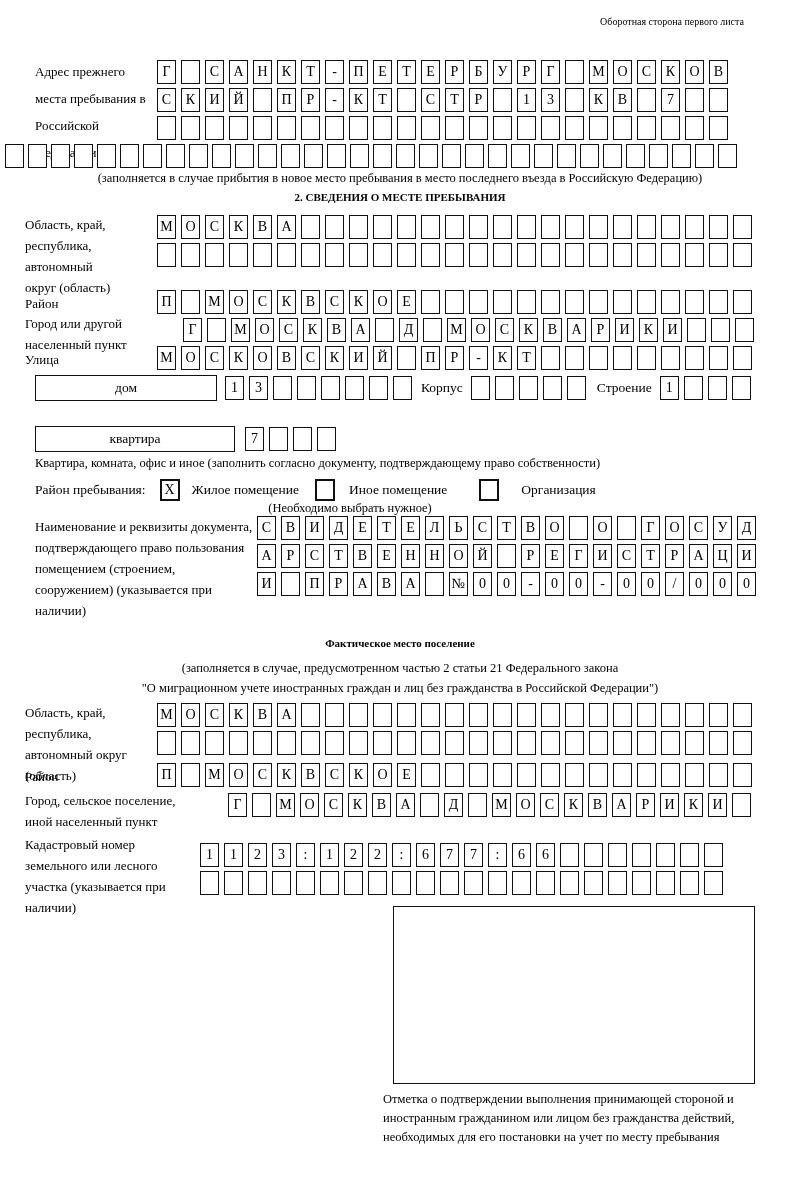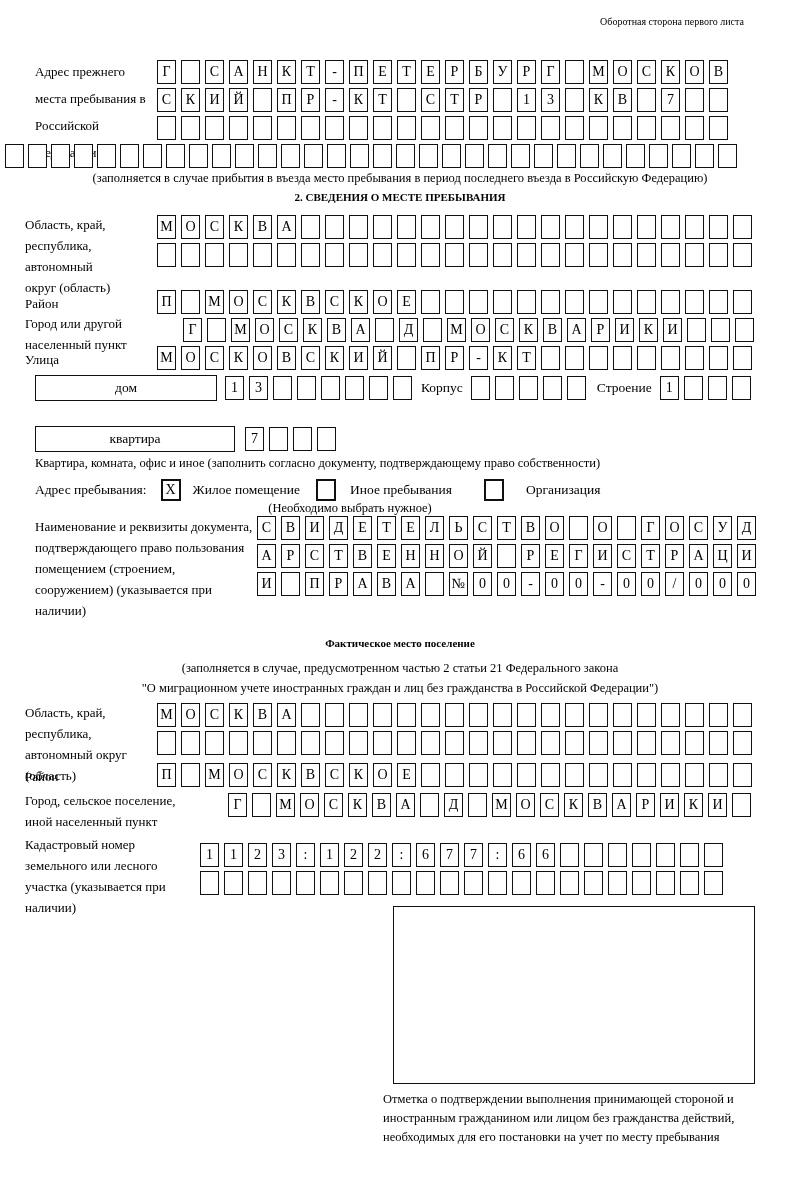"(заполняется в случае прибытия в" div.abs { text: въезда место пребывания в период -> новое место пребывания в место }
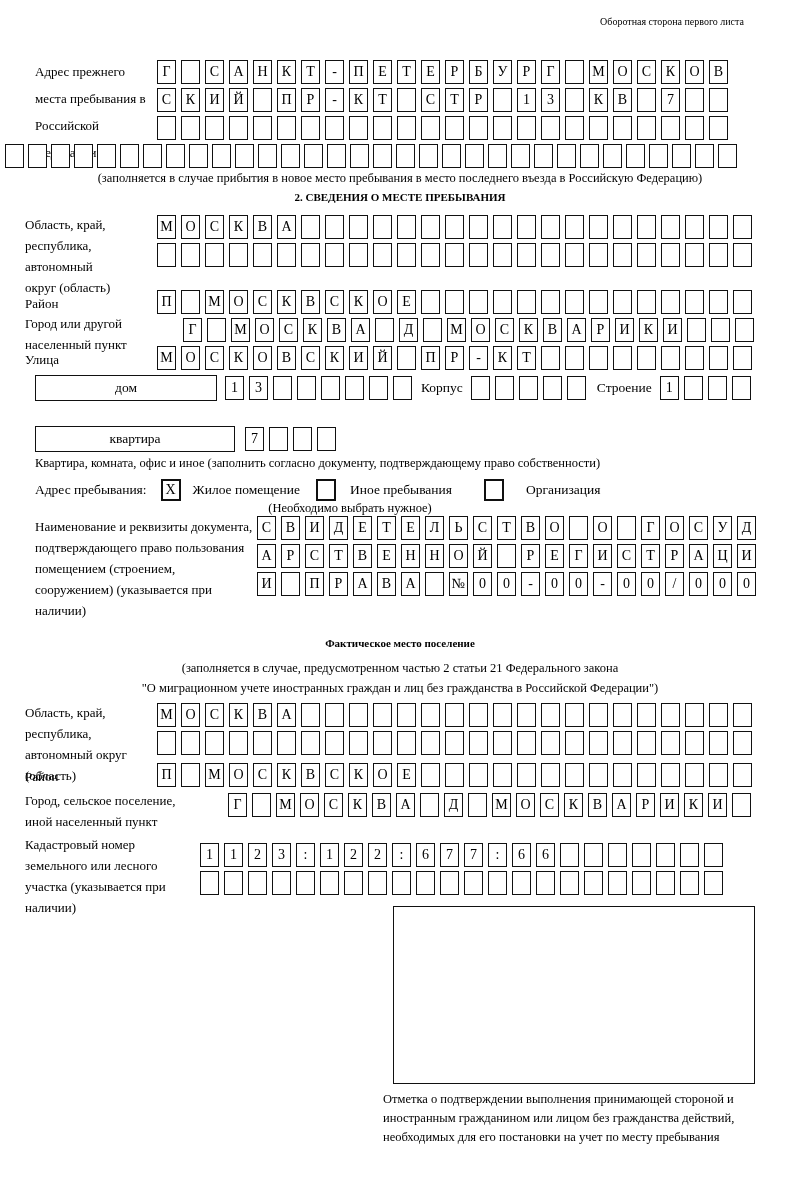"Адрес пребывания:" span.inline-lbl { text: Адрес -> Район }
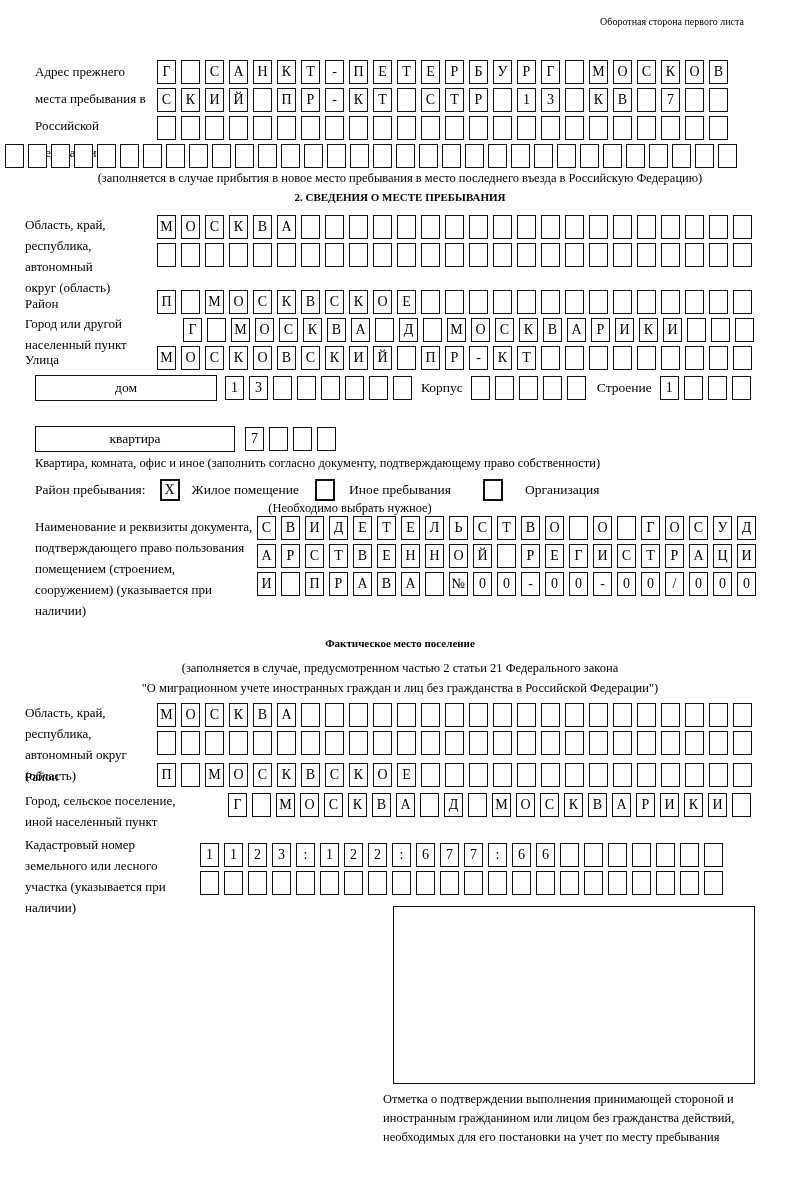"Иное пребывания" span.inline-lbl { text: пребывания -> помещение }
